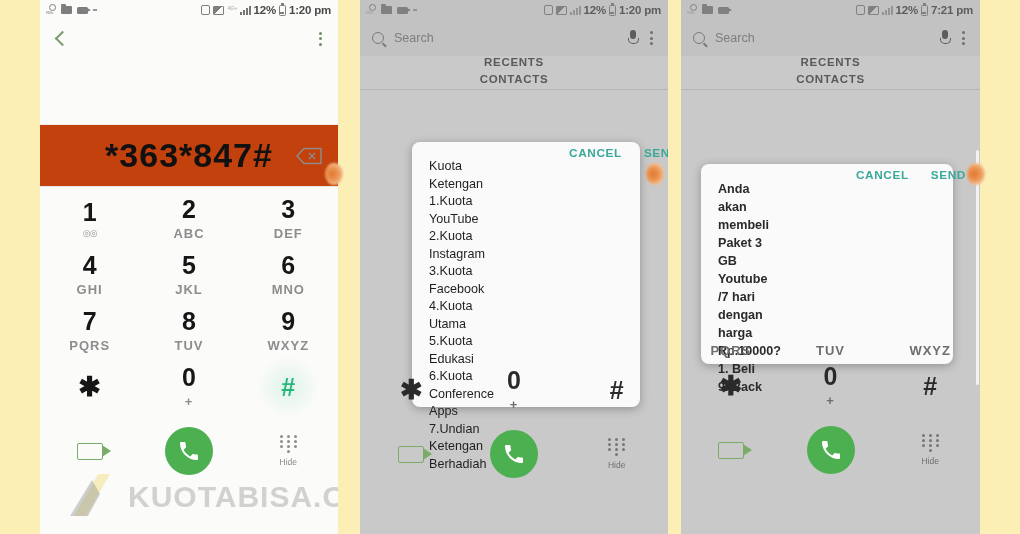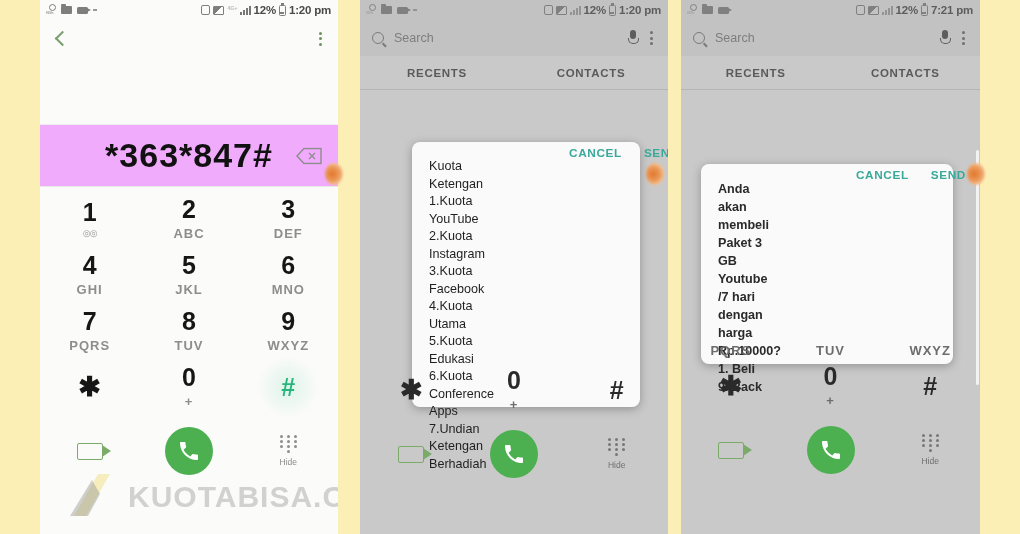"RECENTS" .tabs { flex-direction: none -> column }
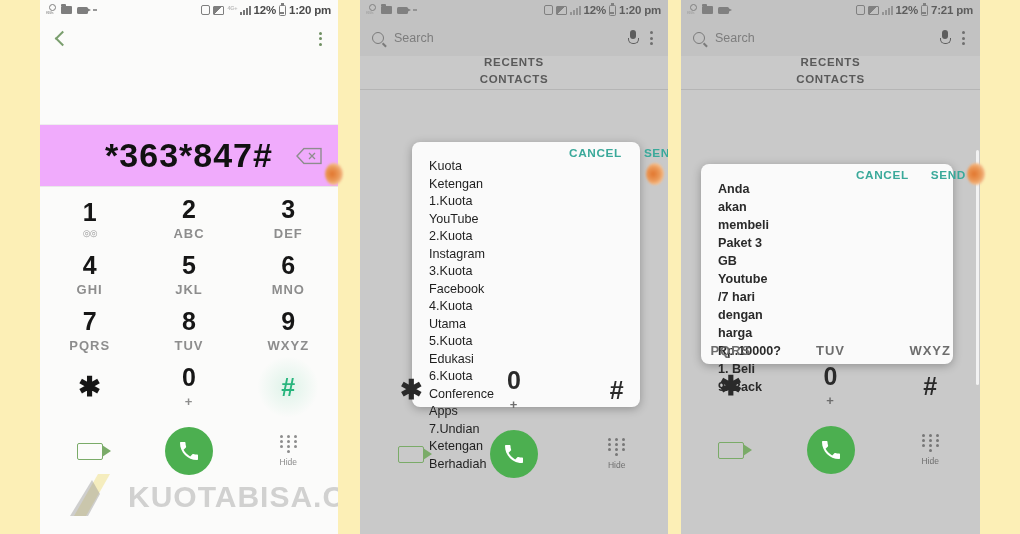"*363*847#" .numdisplay { background: #f0abfc -> #c2410c }
